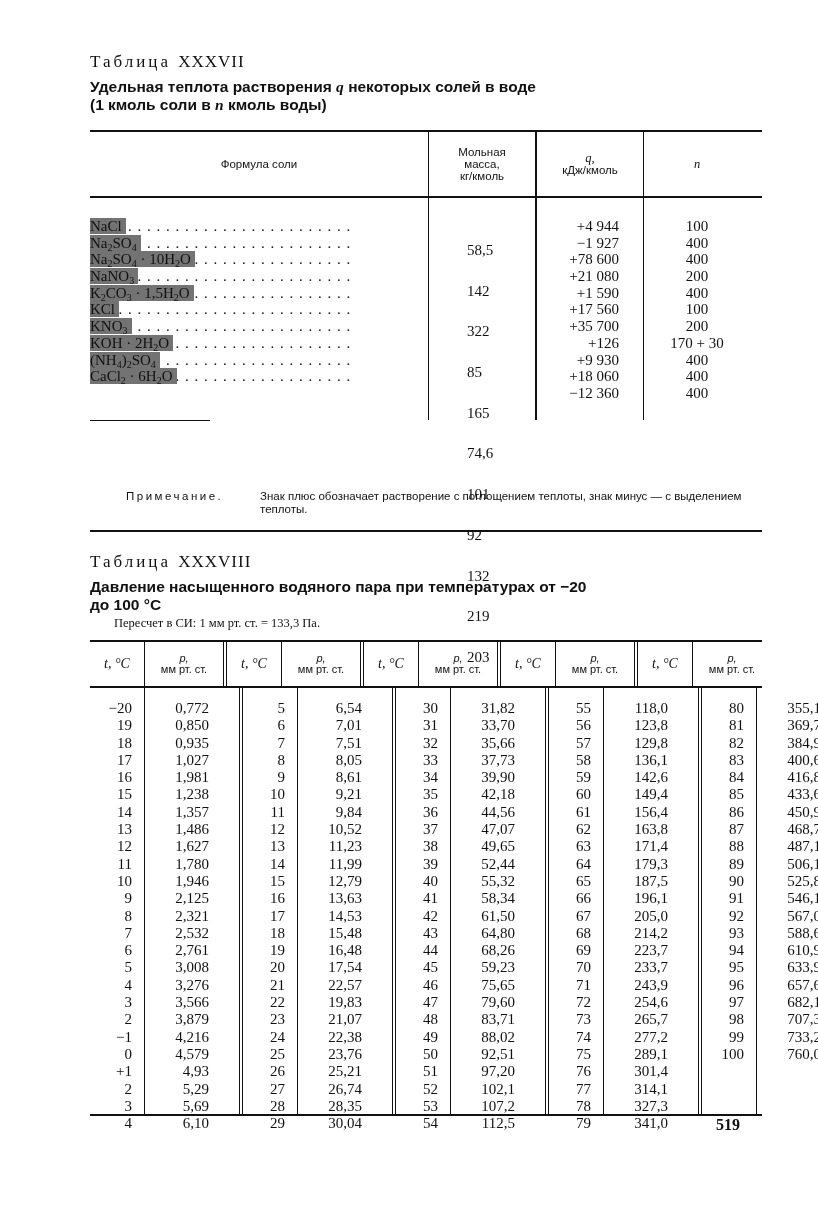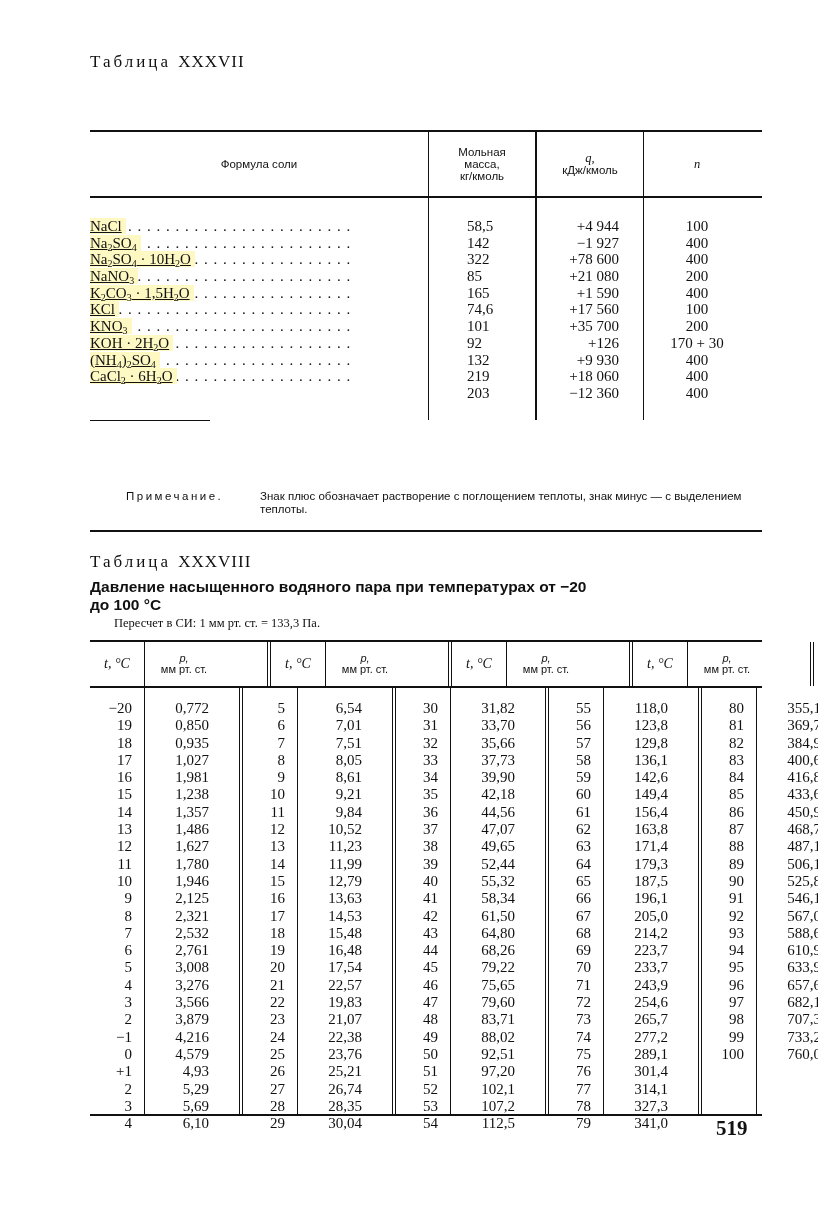"Удельная теплота растворения q некоторых" div.ttitle { html: none -> <div> <span>Удельная теплота растворения </span><i>q</i><span> некоторых солей в воде</span><br> <span>(1 кмоль соли в </span><i>n</i><span> кмоль воды)</span> </div> }
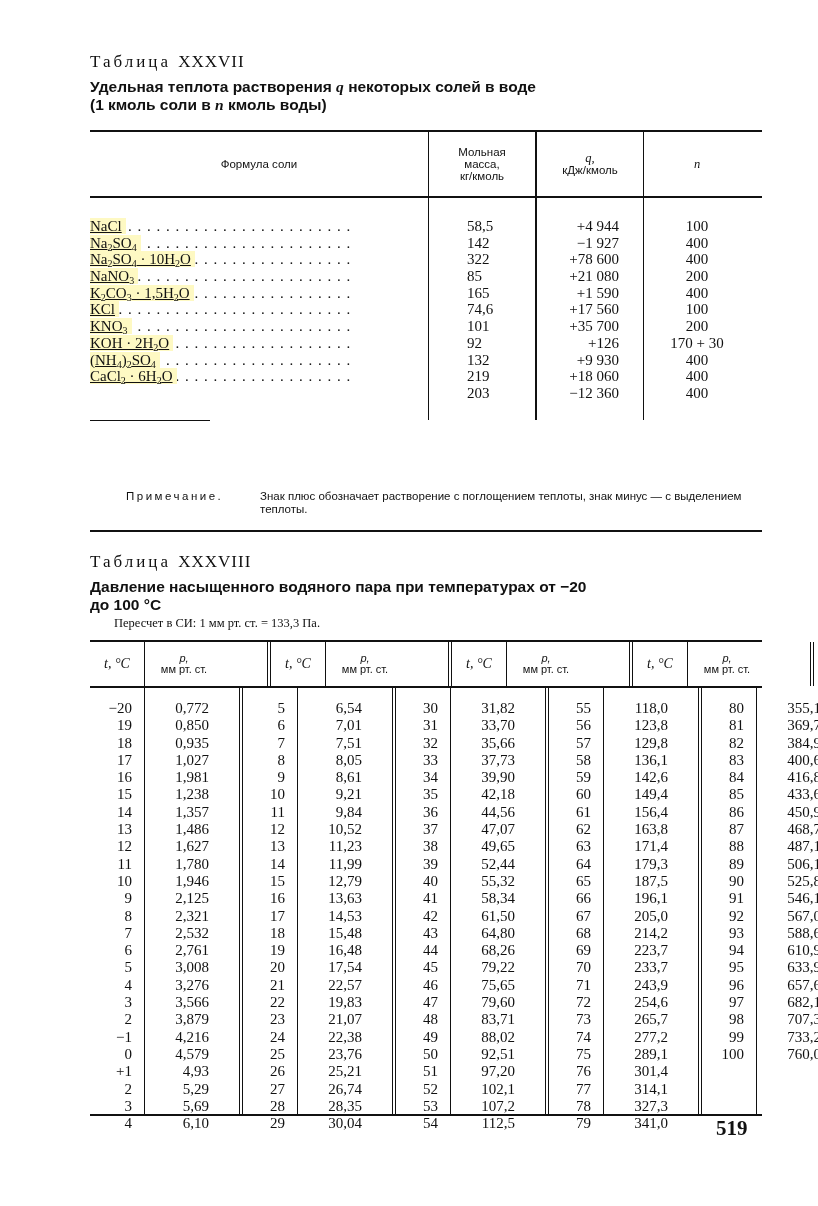"NaCl" .c-formula .r .f { background: #fef9c3 -> #737373; text-decoration: underline -> none }
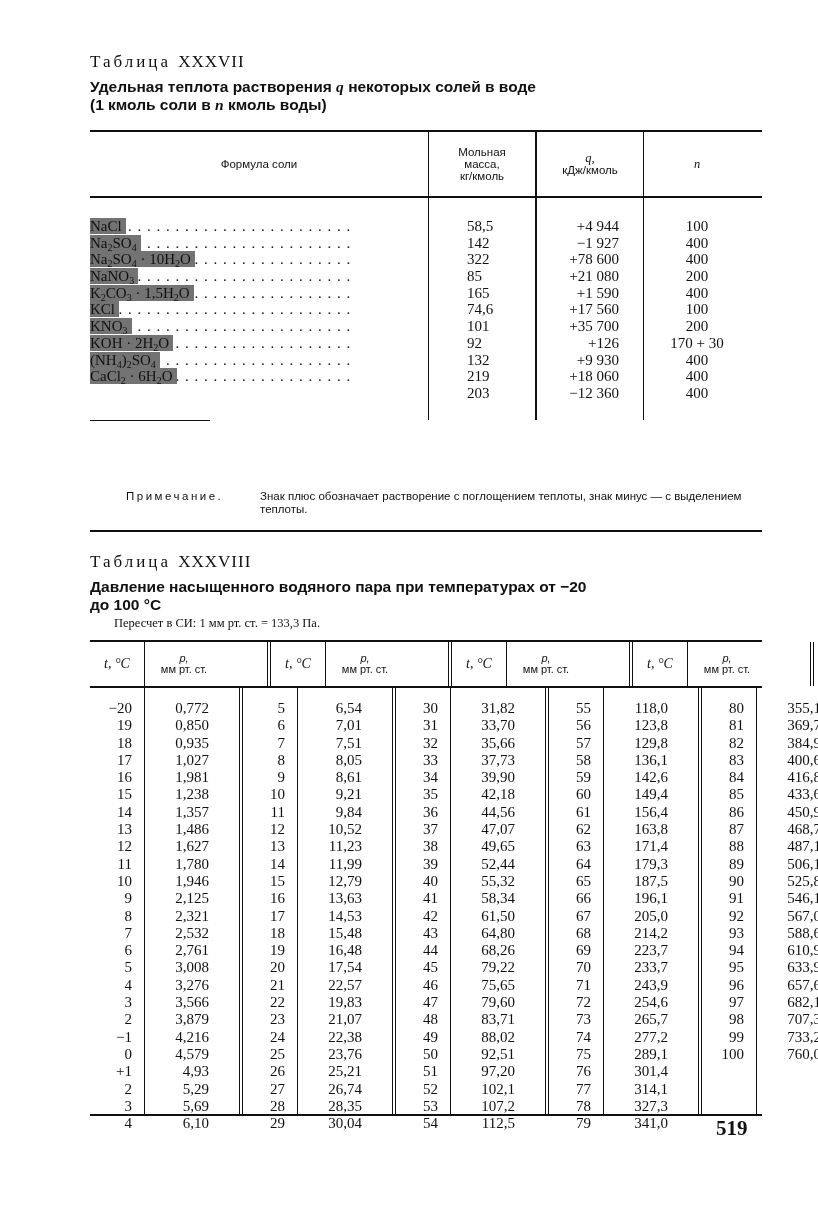"58,5" .c-mass .r { margin-top: none -> 24px }
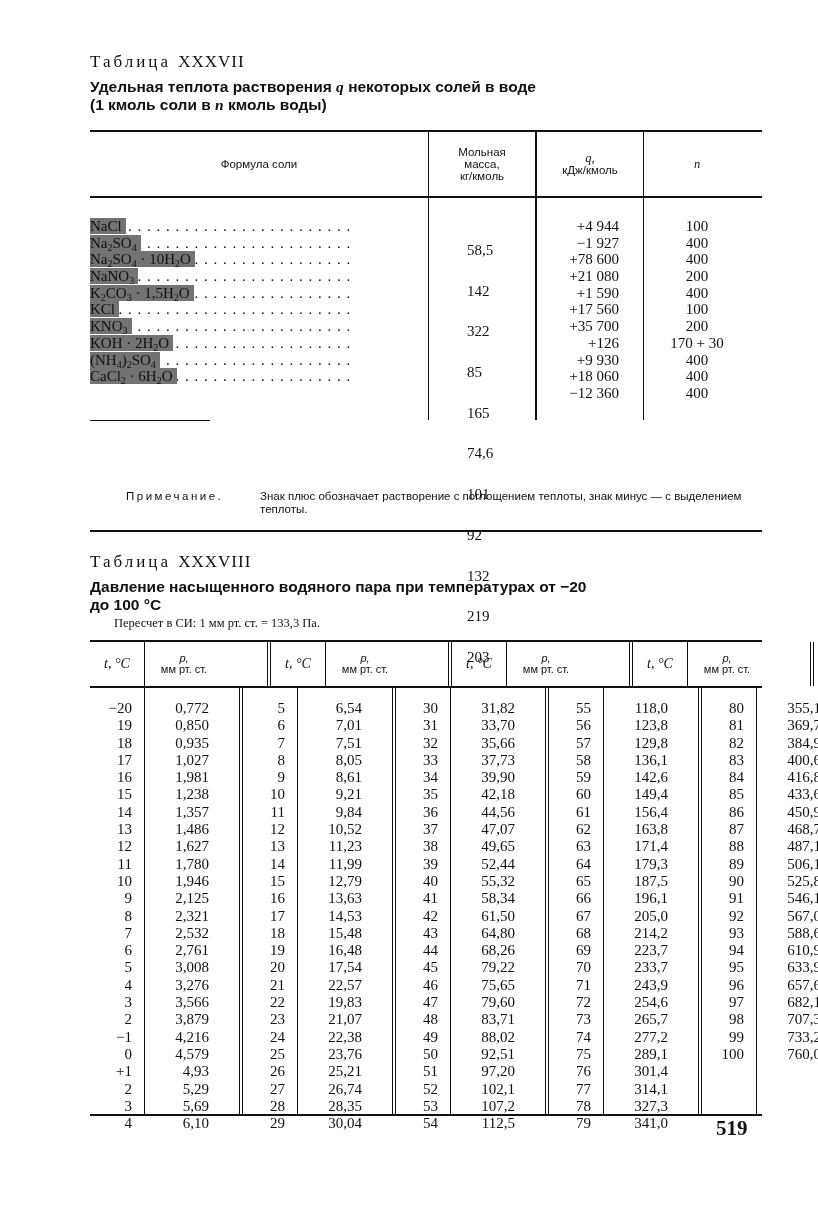"t, °C" .t38-head { gap: 44px -> none }
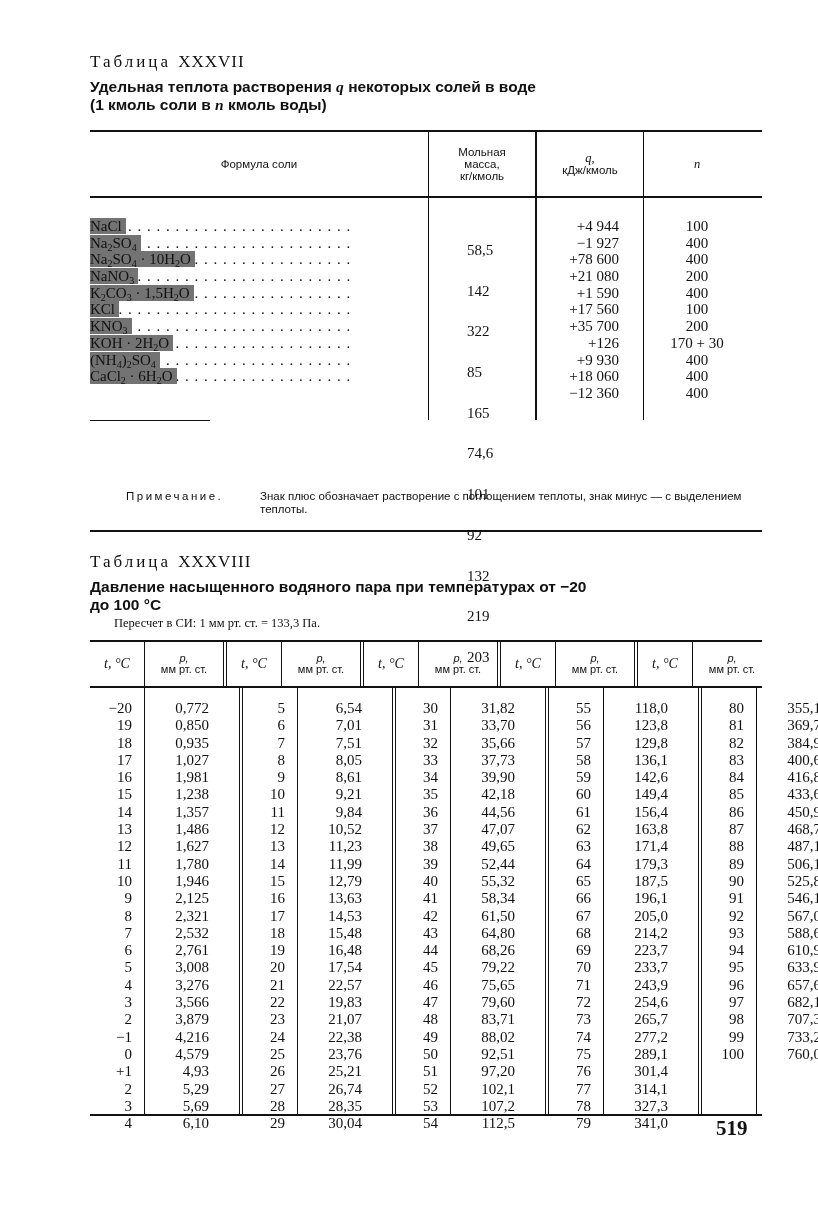"79,22" div.r { text: 79,22 -> 59,23 }
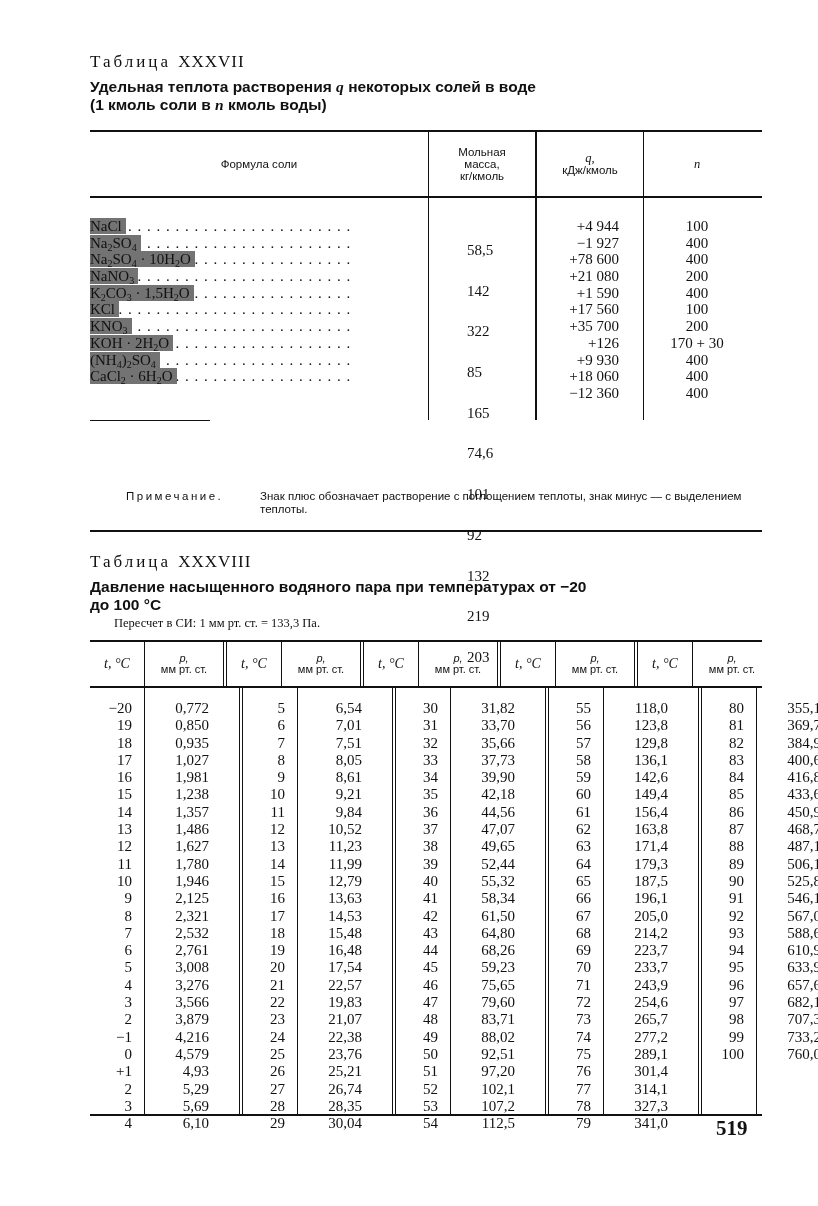"519" .pagenum { font-size: 21px -> 16px }
